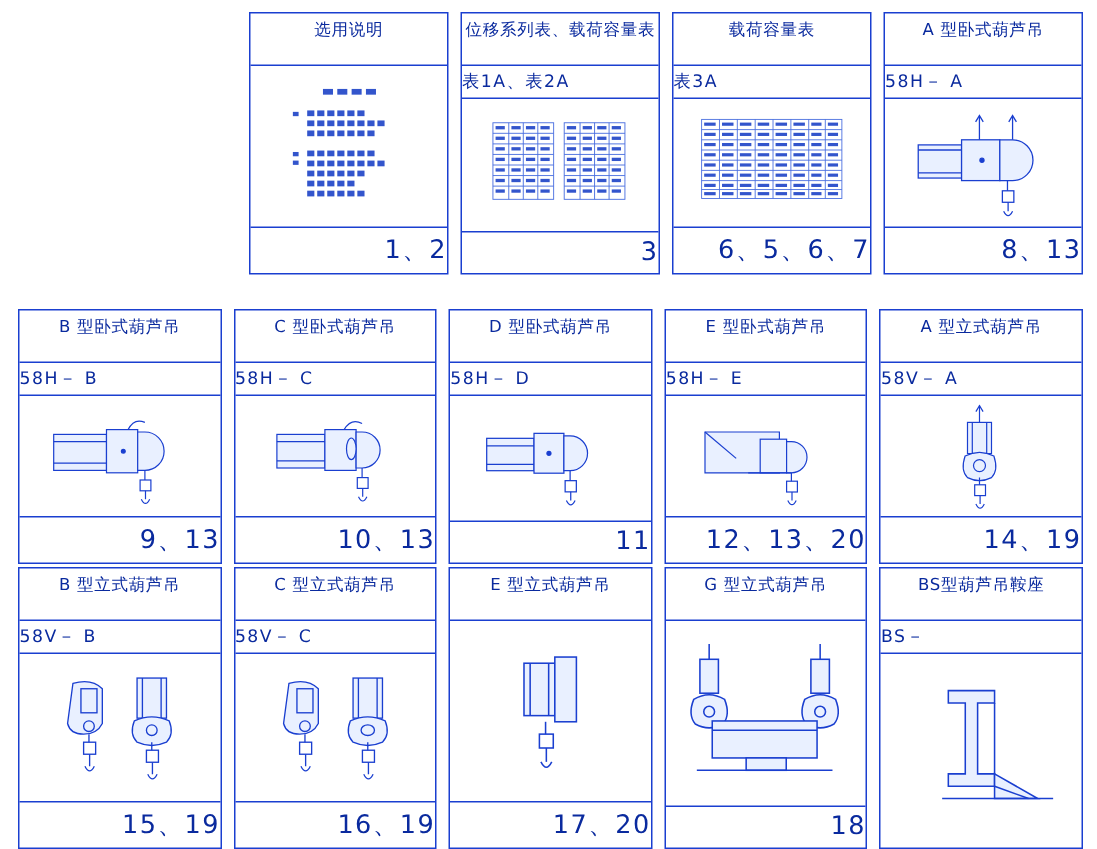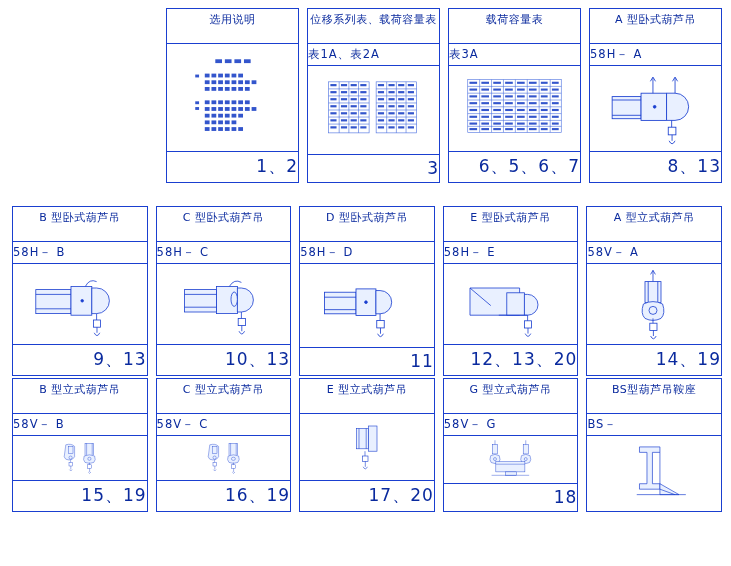"B 型立式葫芦吊" .row3 { height: 134px -> 188px }
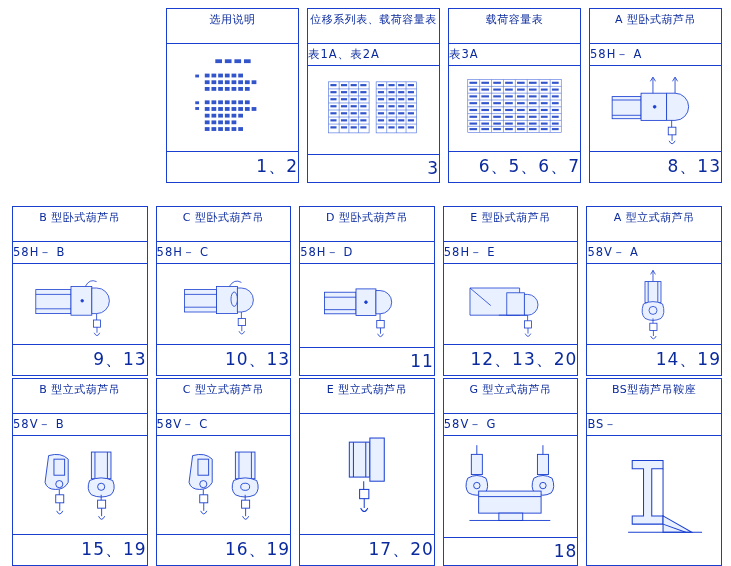"58V－ G" div.sub { html: <div>58V－ G</div> -> none }
